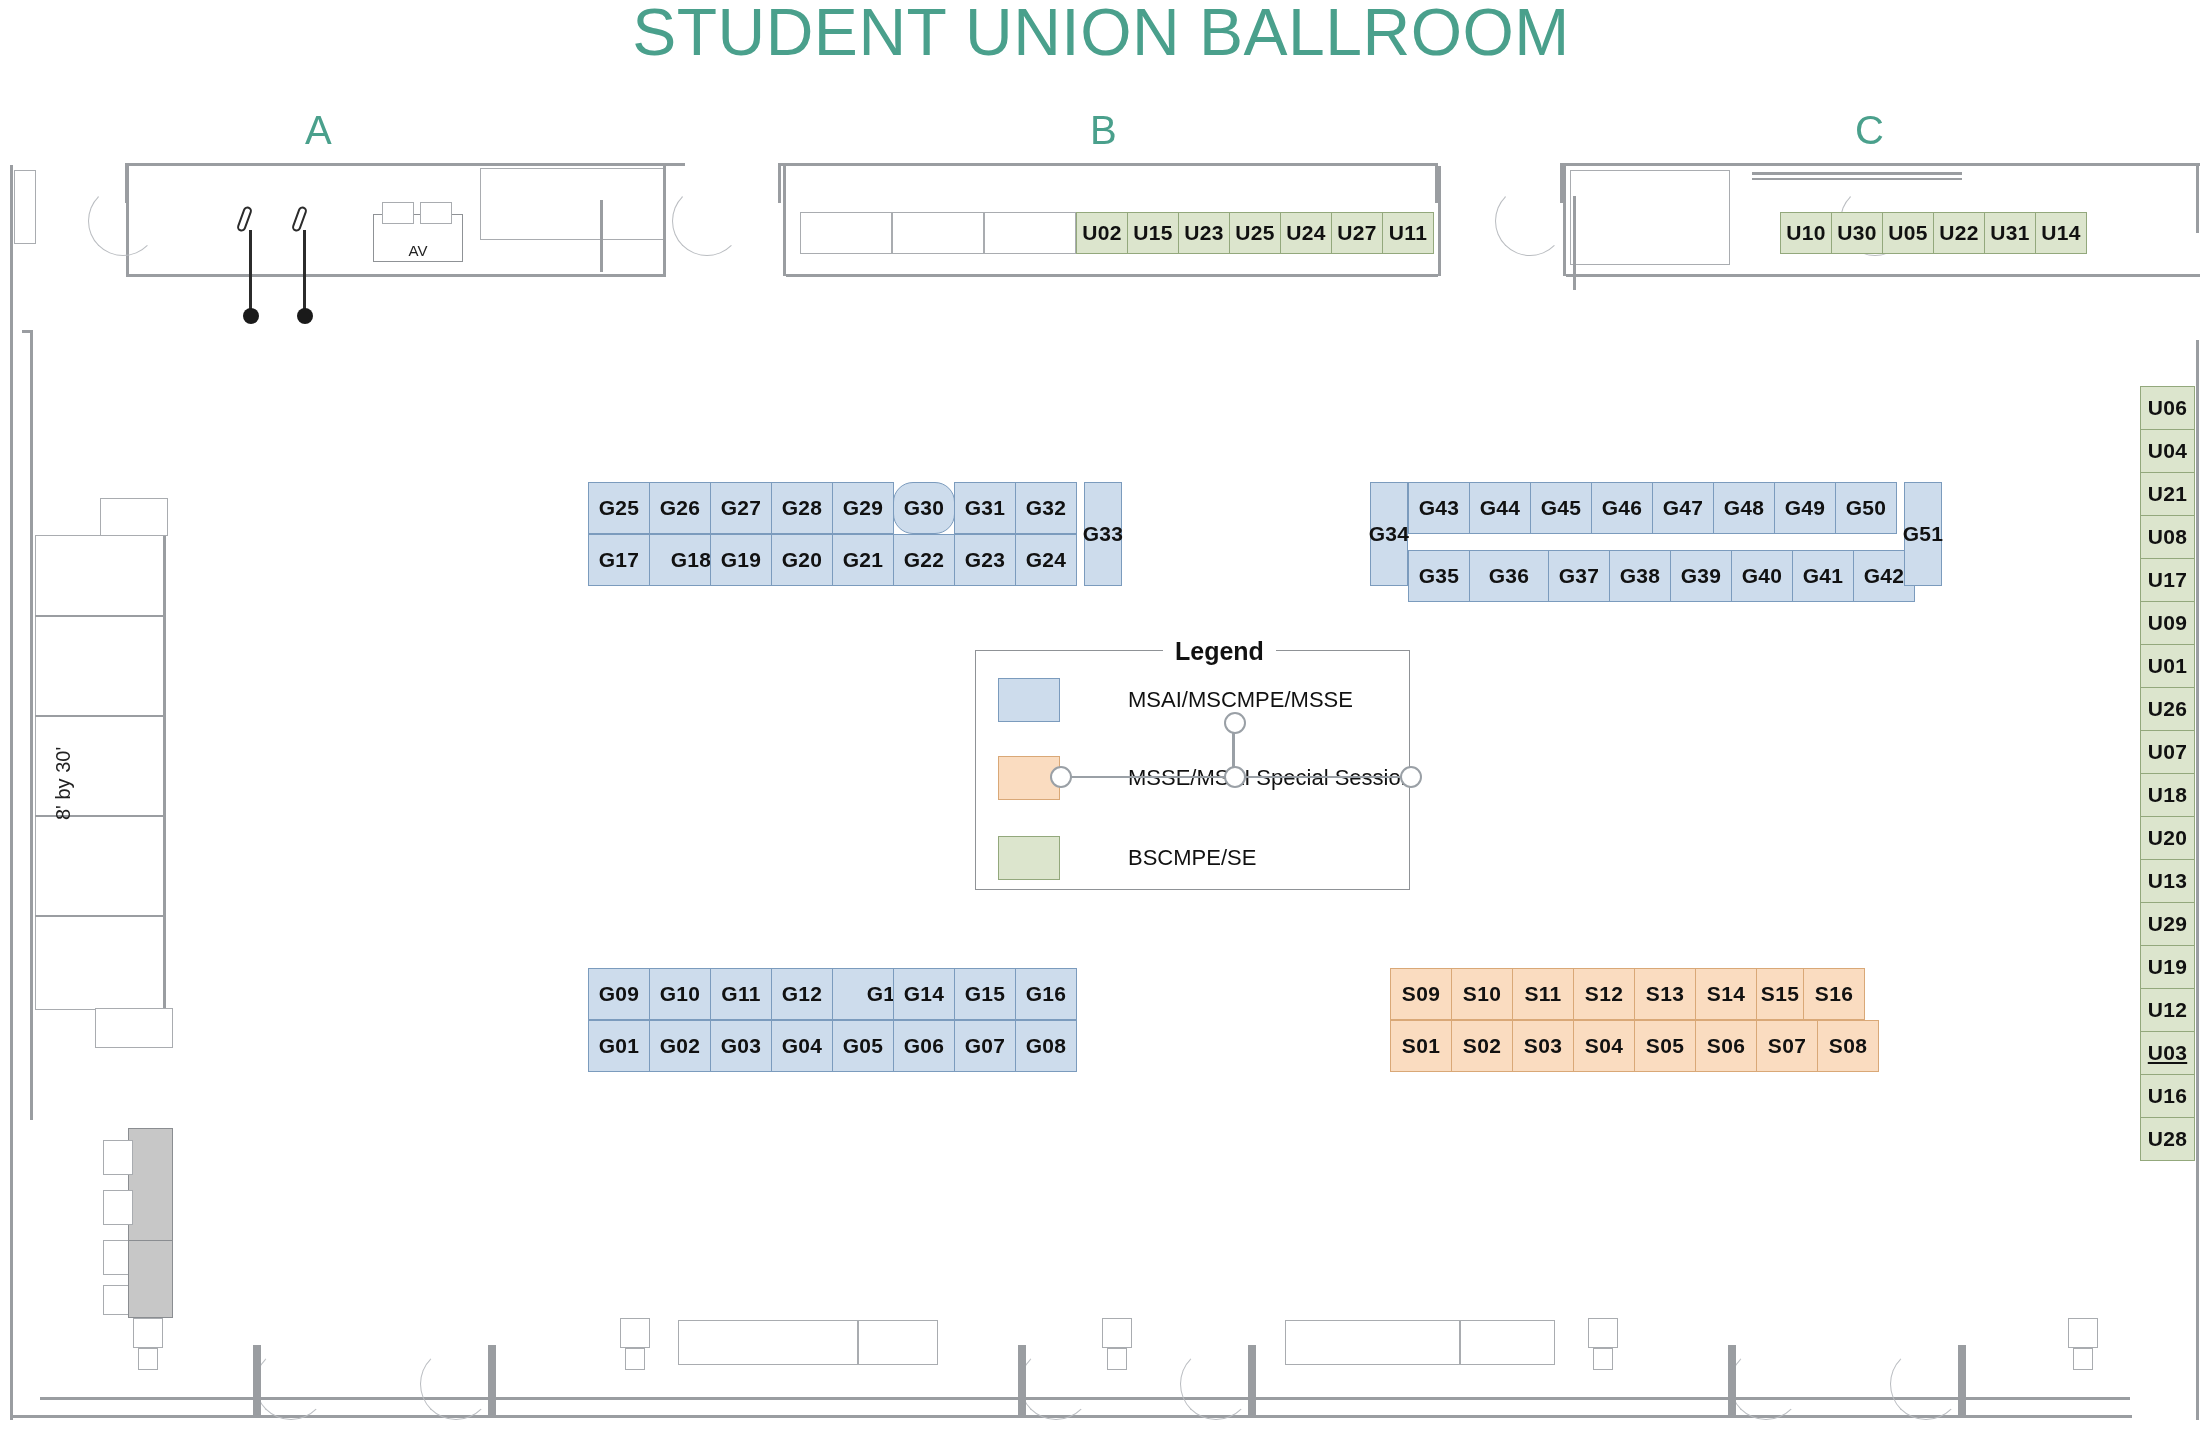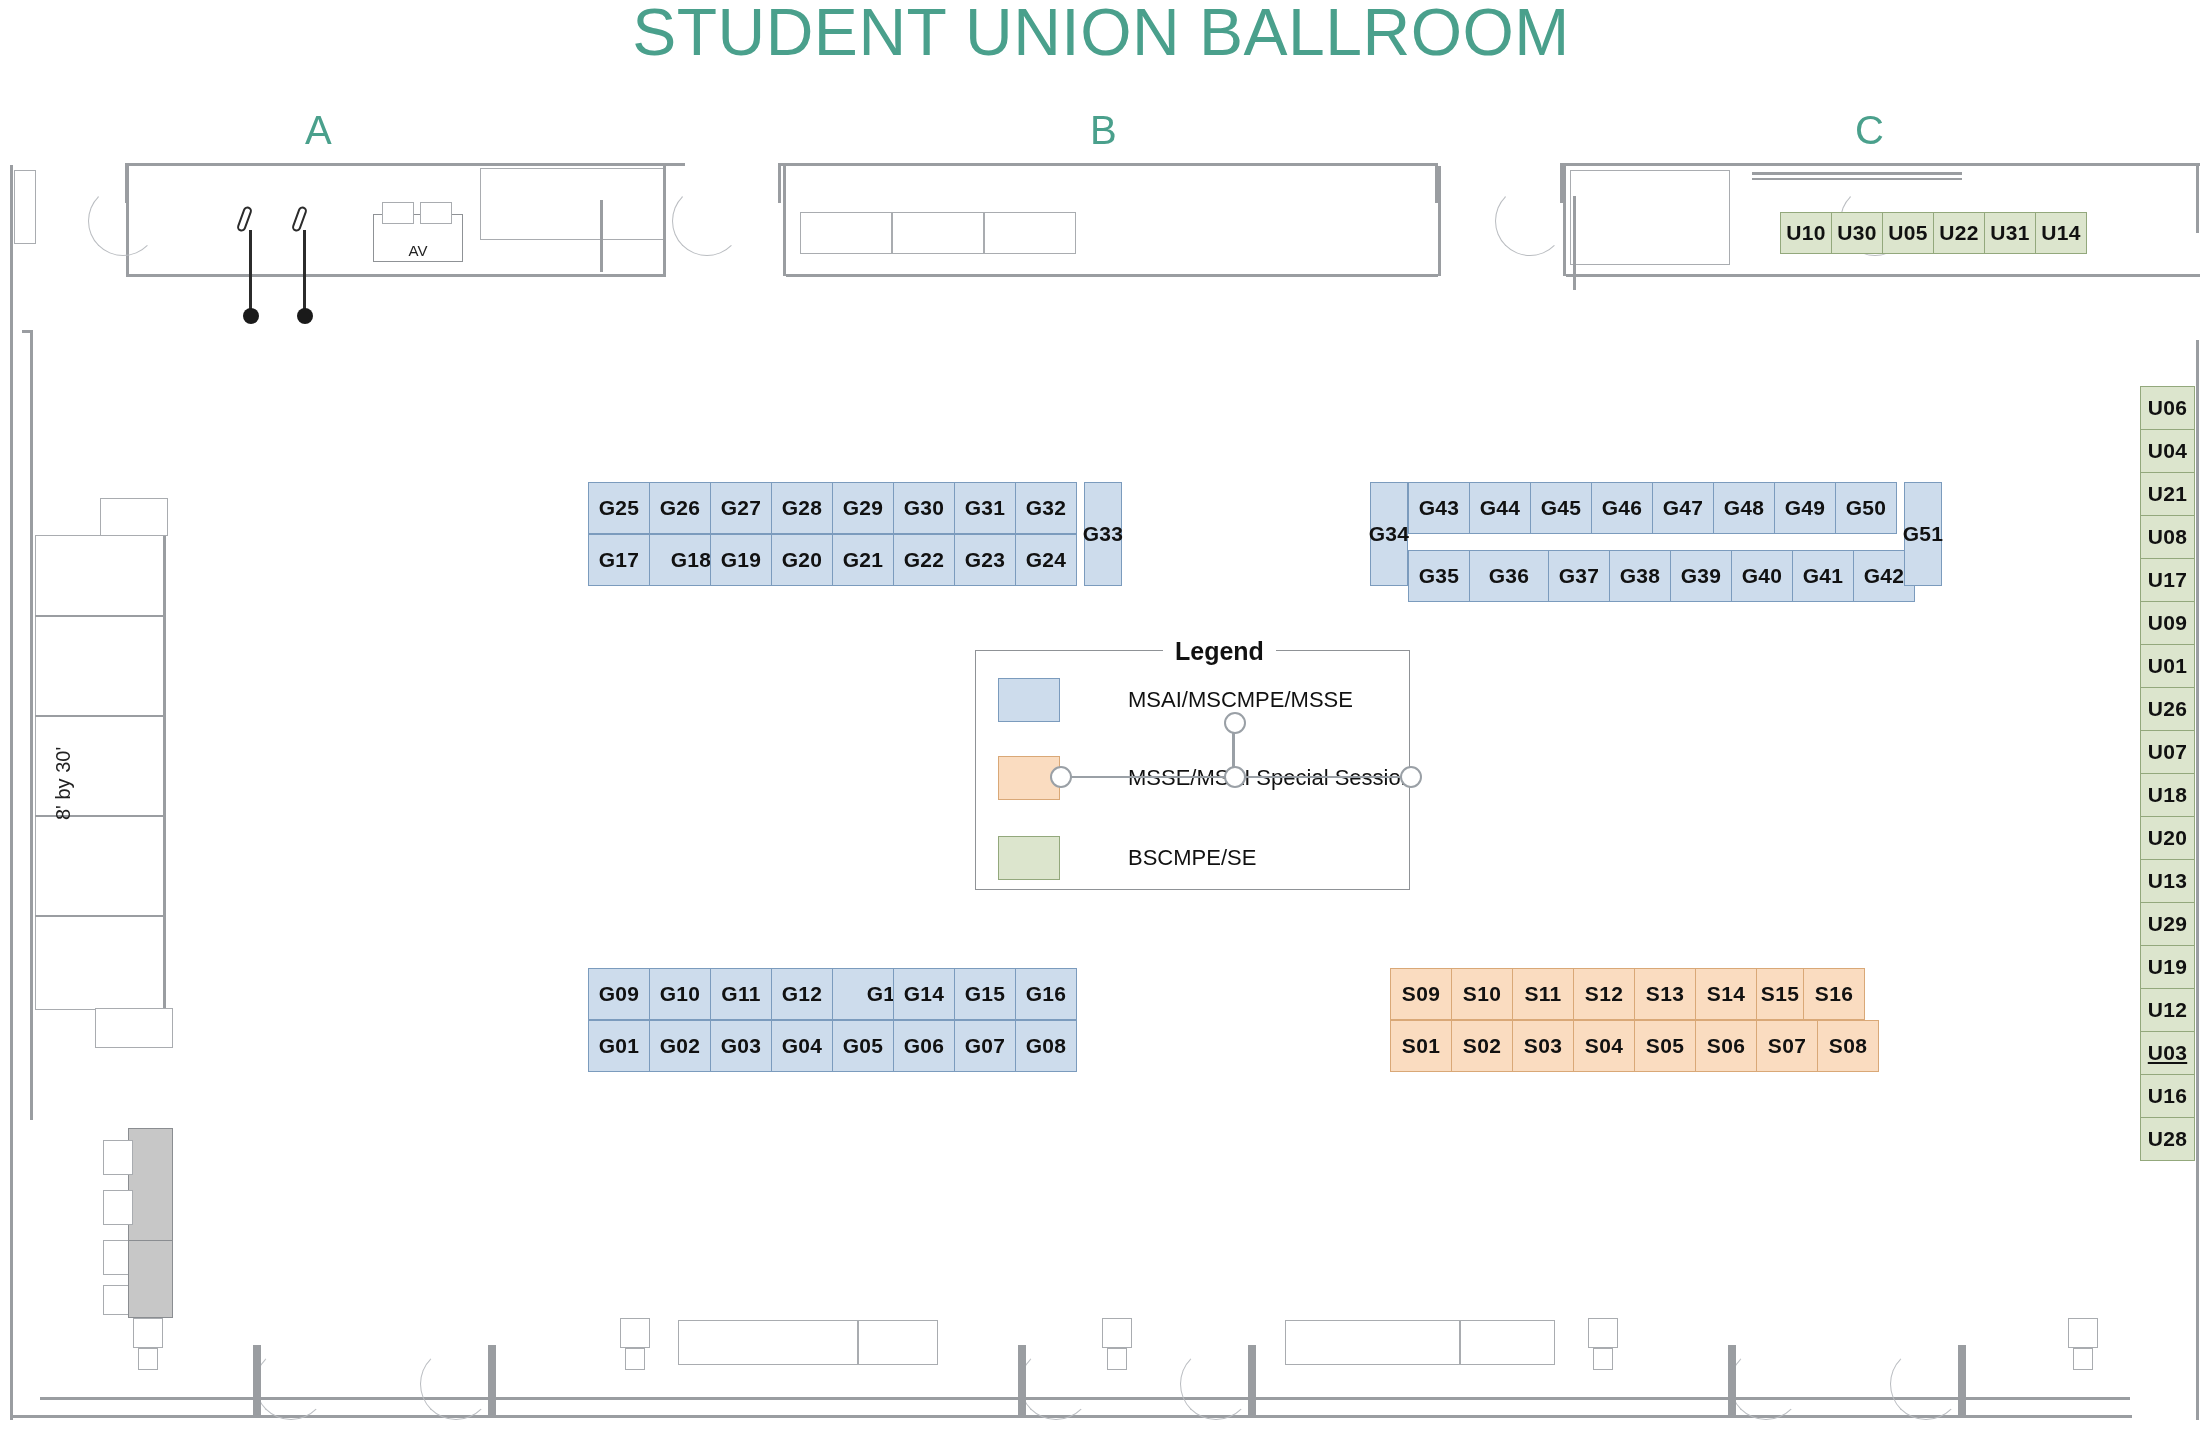"U02" div.rowwrap { html: none -> <div> <div>U02</div> <div>U15</div> <div>U23</div> <div>U25</div> <div>U24</div> <div>U27</div> <div>U11</div> </div> }
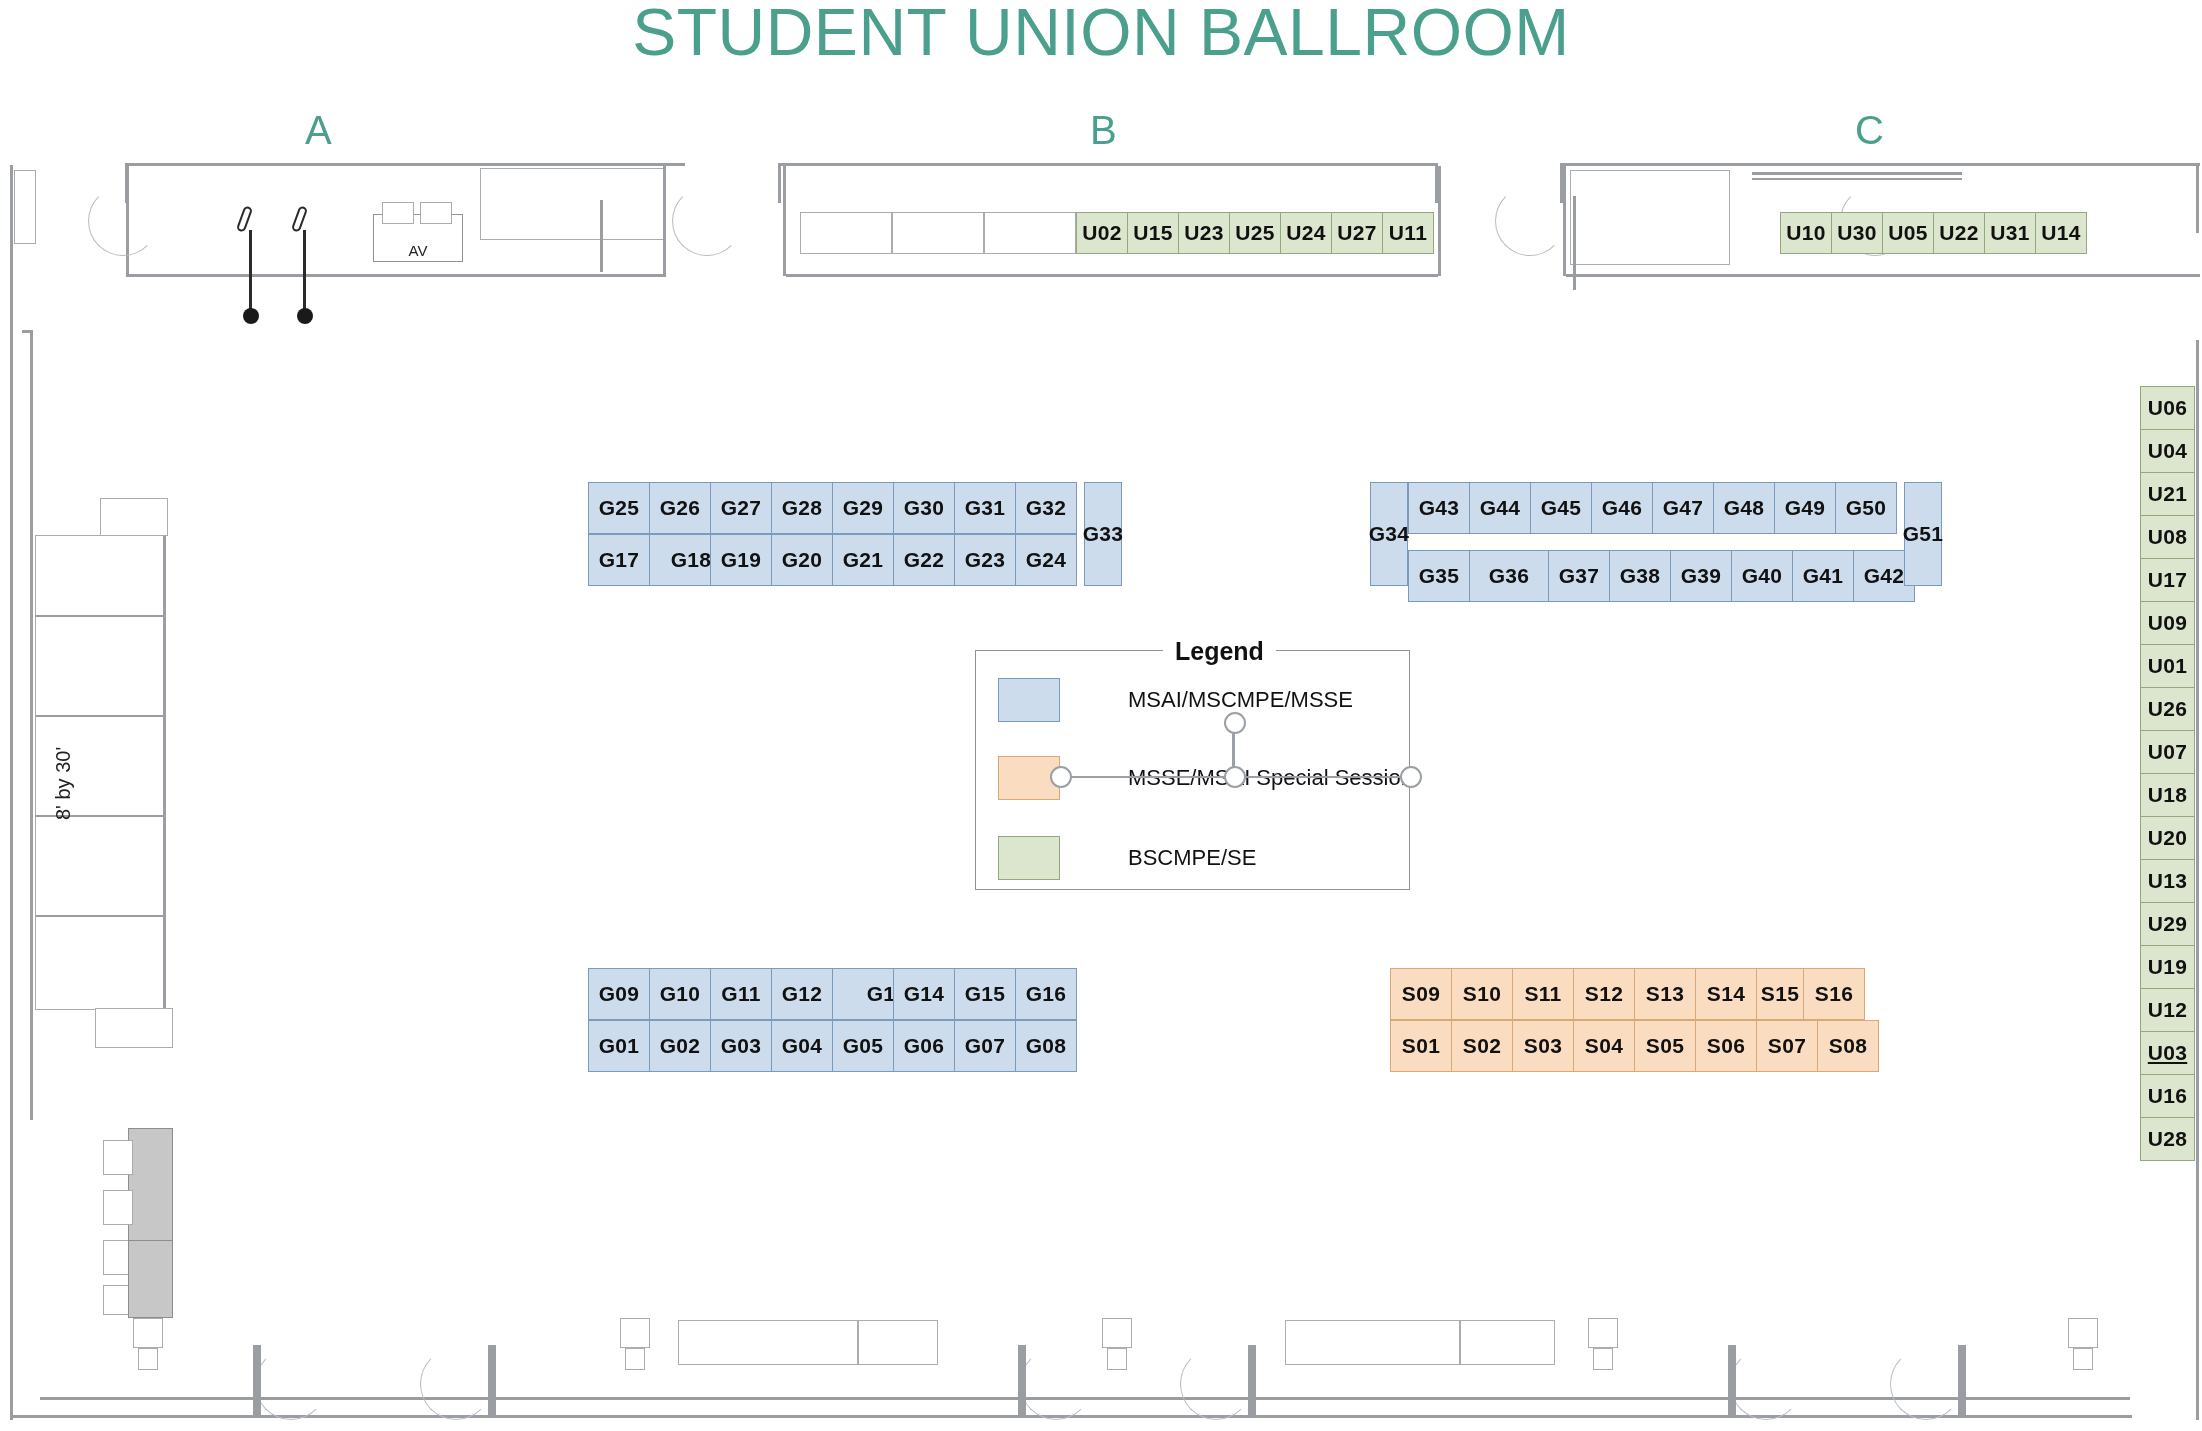"G30" div.cell { border-radius: none -> 20px }
